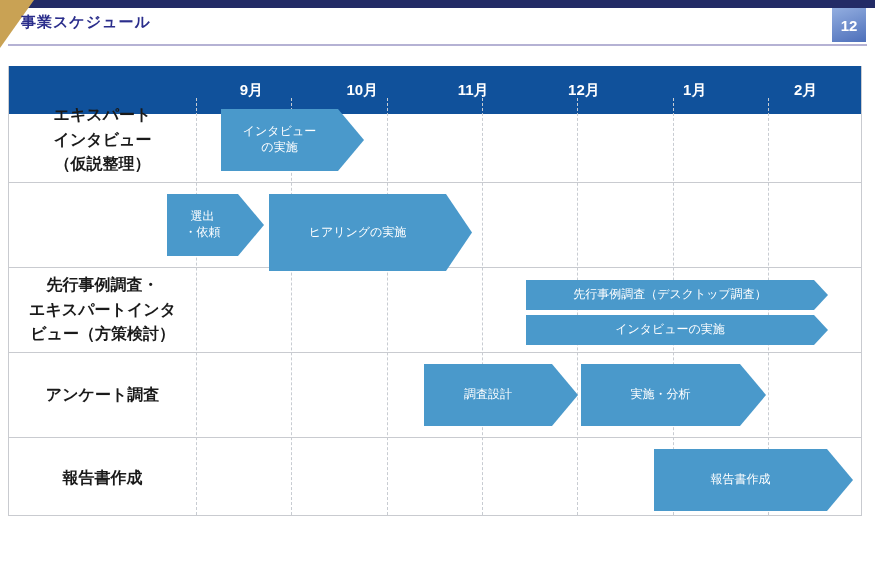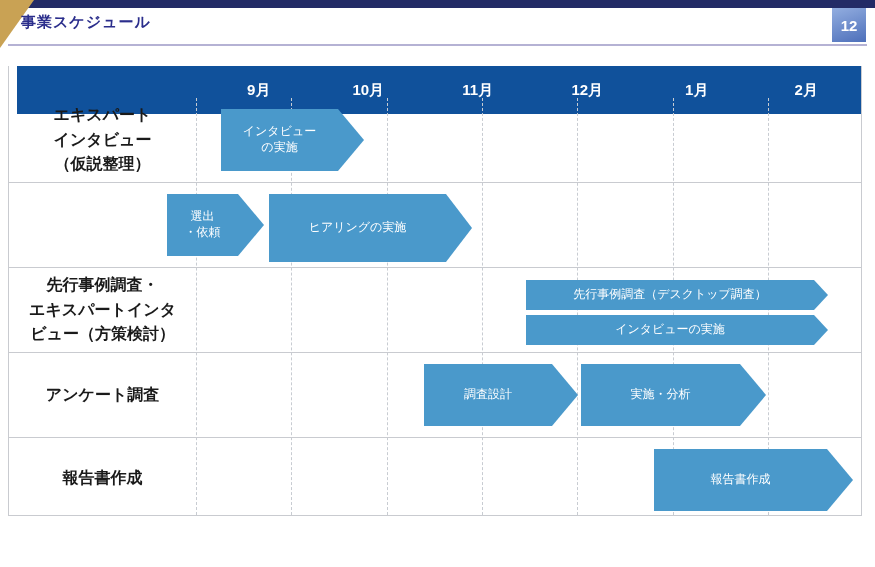"9月" .g-header { margin-left: 8px -> none }
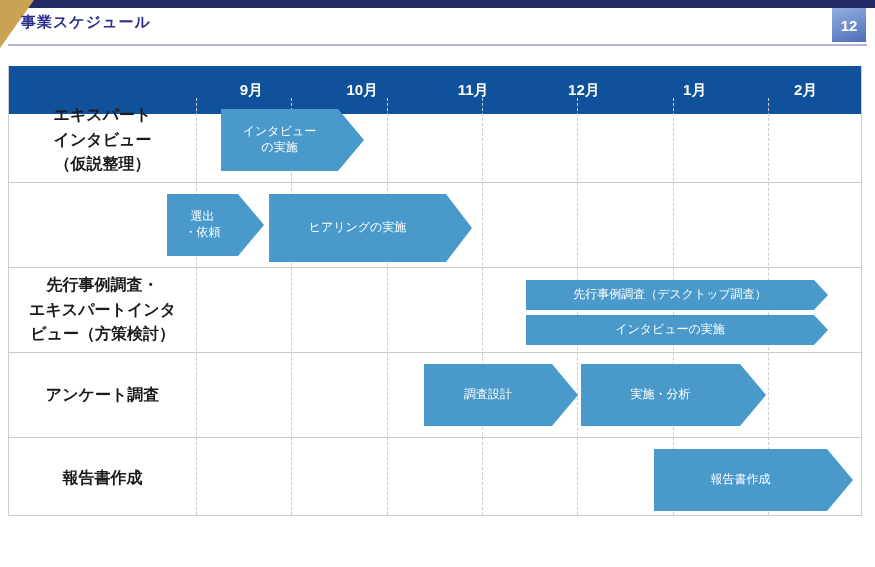"ヒアリングの実施" .b-r2b { height: 68px -> 77px }
